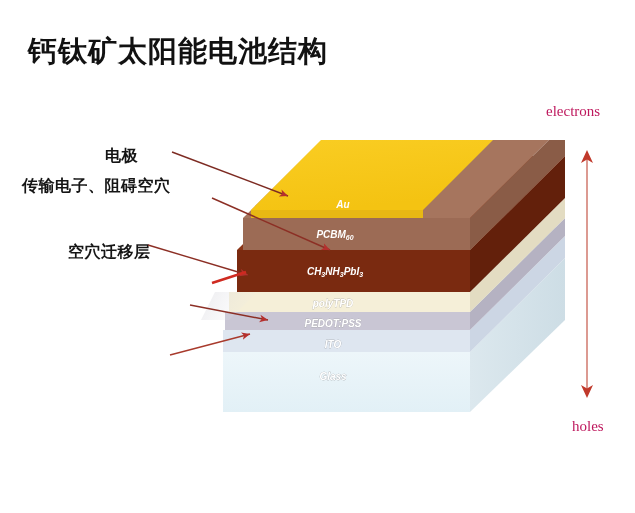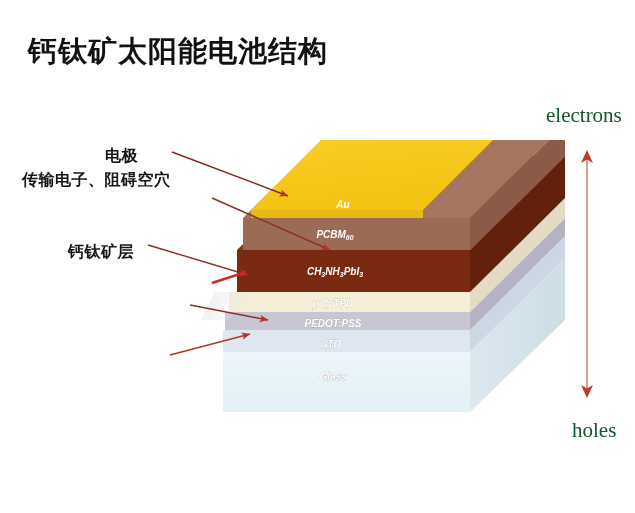"electrons" .edge-text { color: #14532d -> #be185d; font-size: 21px -> 15px }
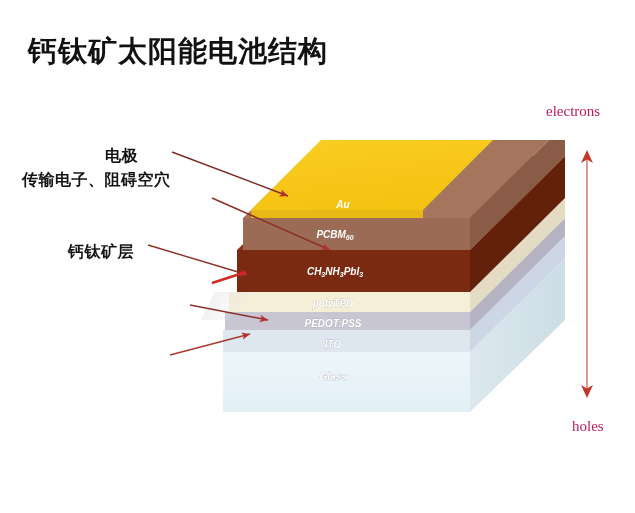"传输电子、阻碍空穴" div.abs { top: 170px -> 176px }
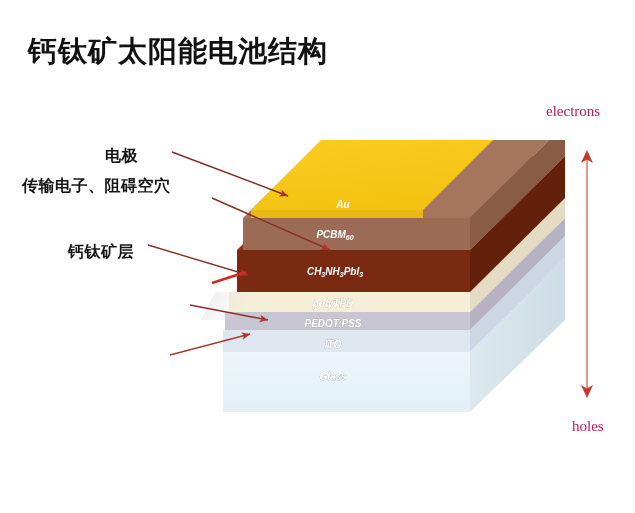"钙钛矿层" div.abs { text: 钙钛矿 -> 空穴迁移 }
